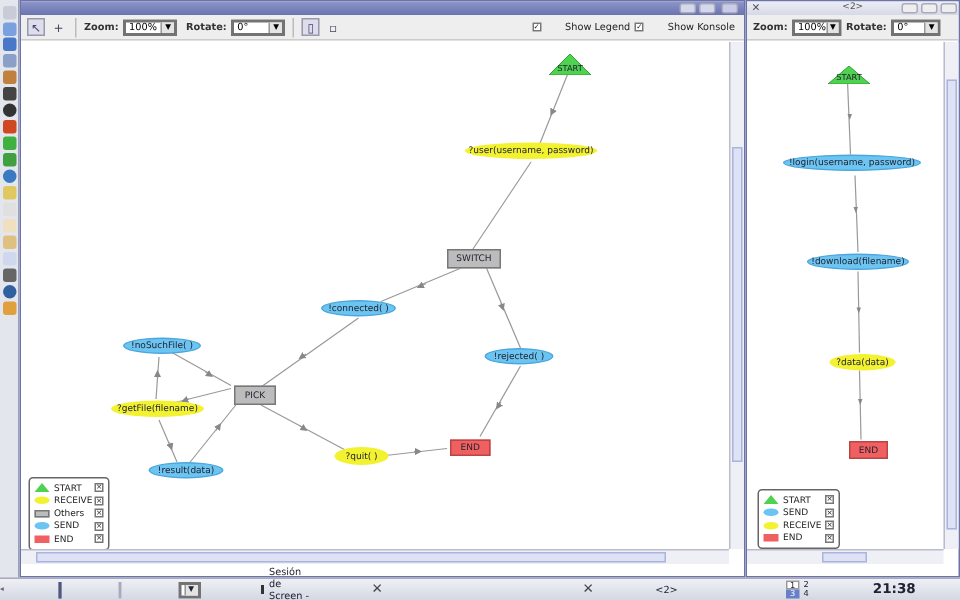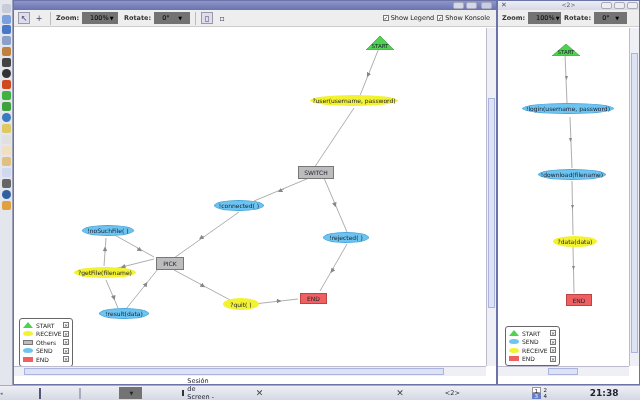"100%" .combo { border: 6px solid #737373 -> 2px solid #737373 }
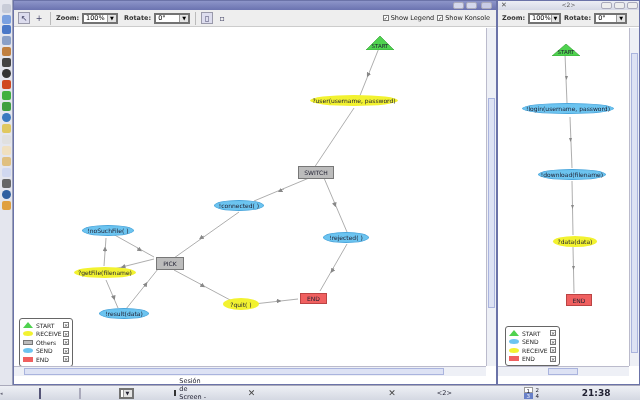"Show Legend" .chk { gap: 2px -> 16px }
